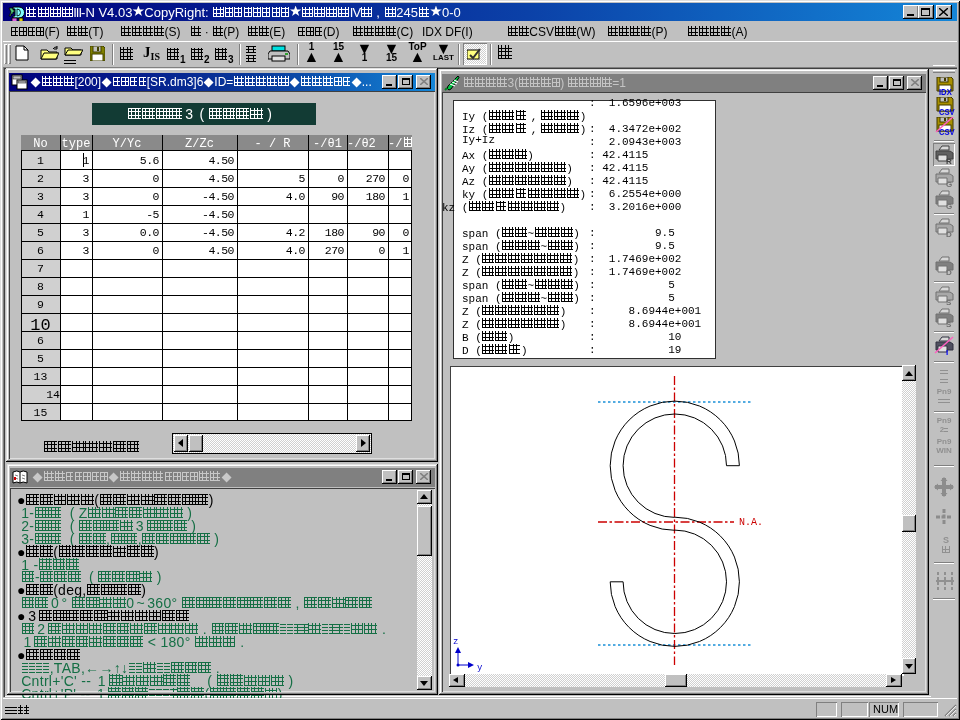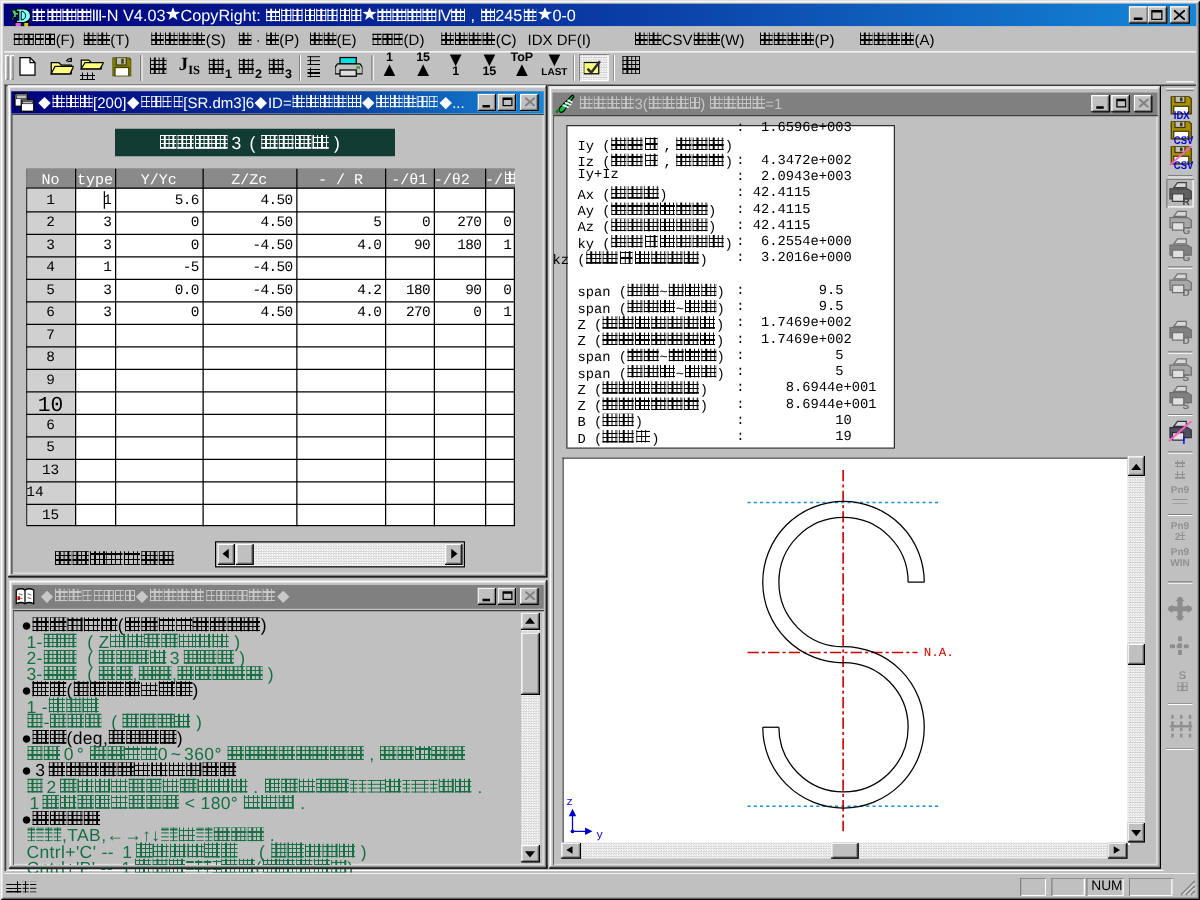"14" div.abs { text-align: left -> right }
